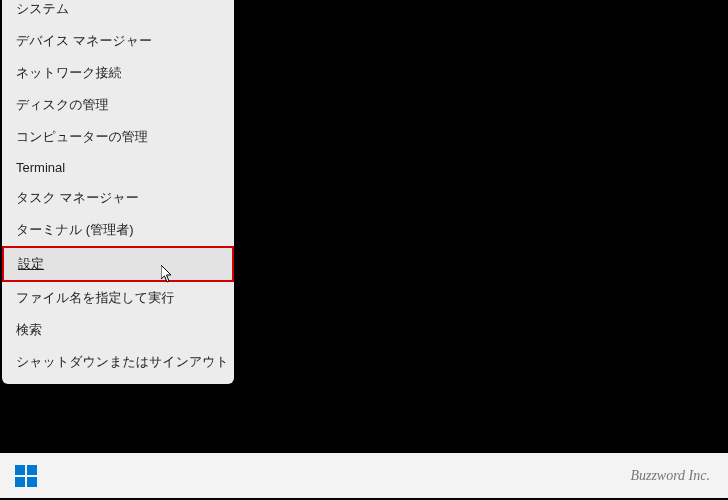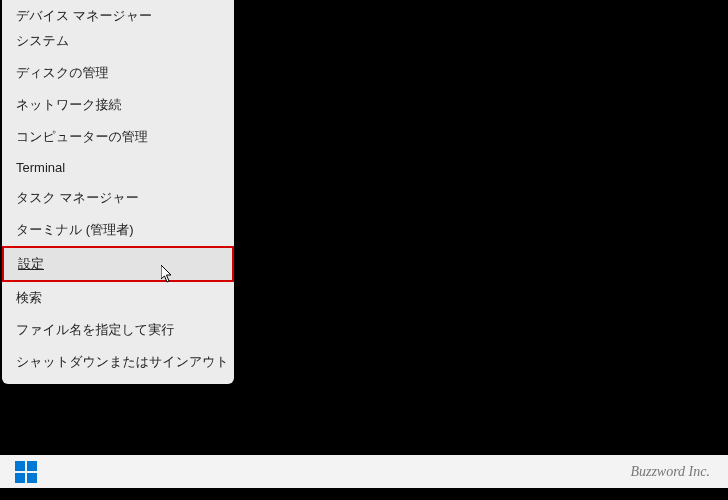"デバイス マネージャー" div.menu-item { order: before "システム" -> after "システム" }
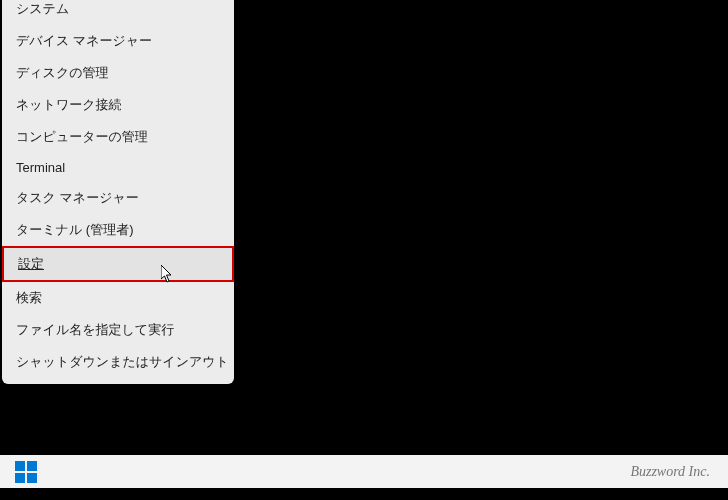"ディスクの管理" div.menu-item { order: before "ネットワーク接続" -> after "ネットワーク接続" }
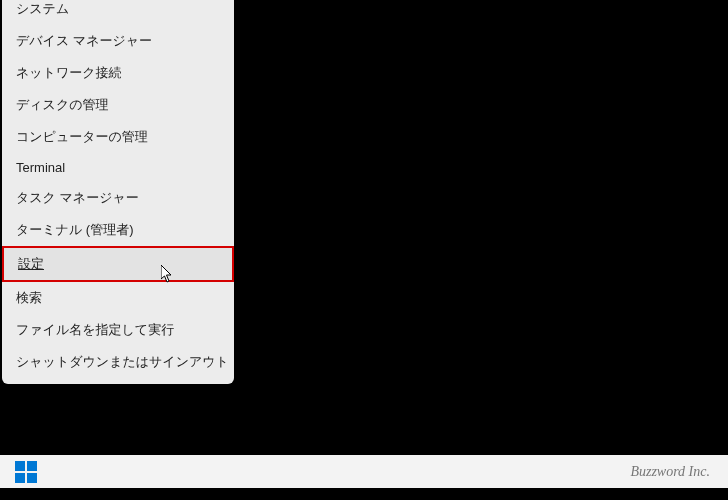"検索" div.menu-item { order: before "ファイル名を指定して実行" -> after "ファイル名を指定して実行" }
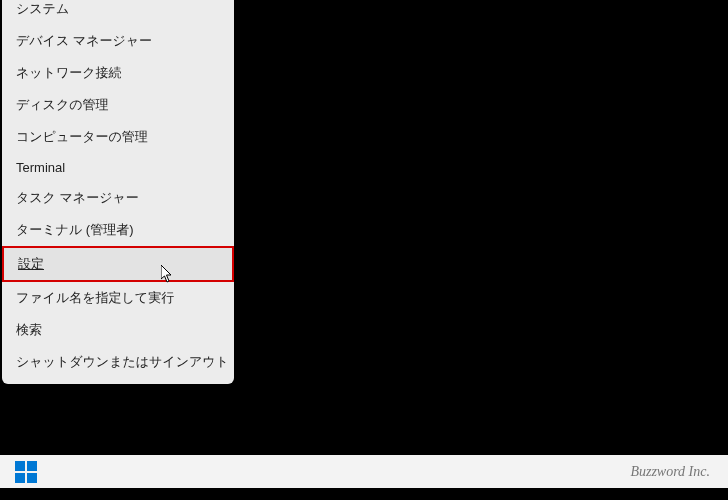"Buzzword Inc." .taskbar { bottom: 12px -> 2px; height: 33px -> 45px }
